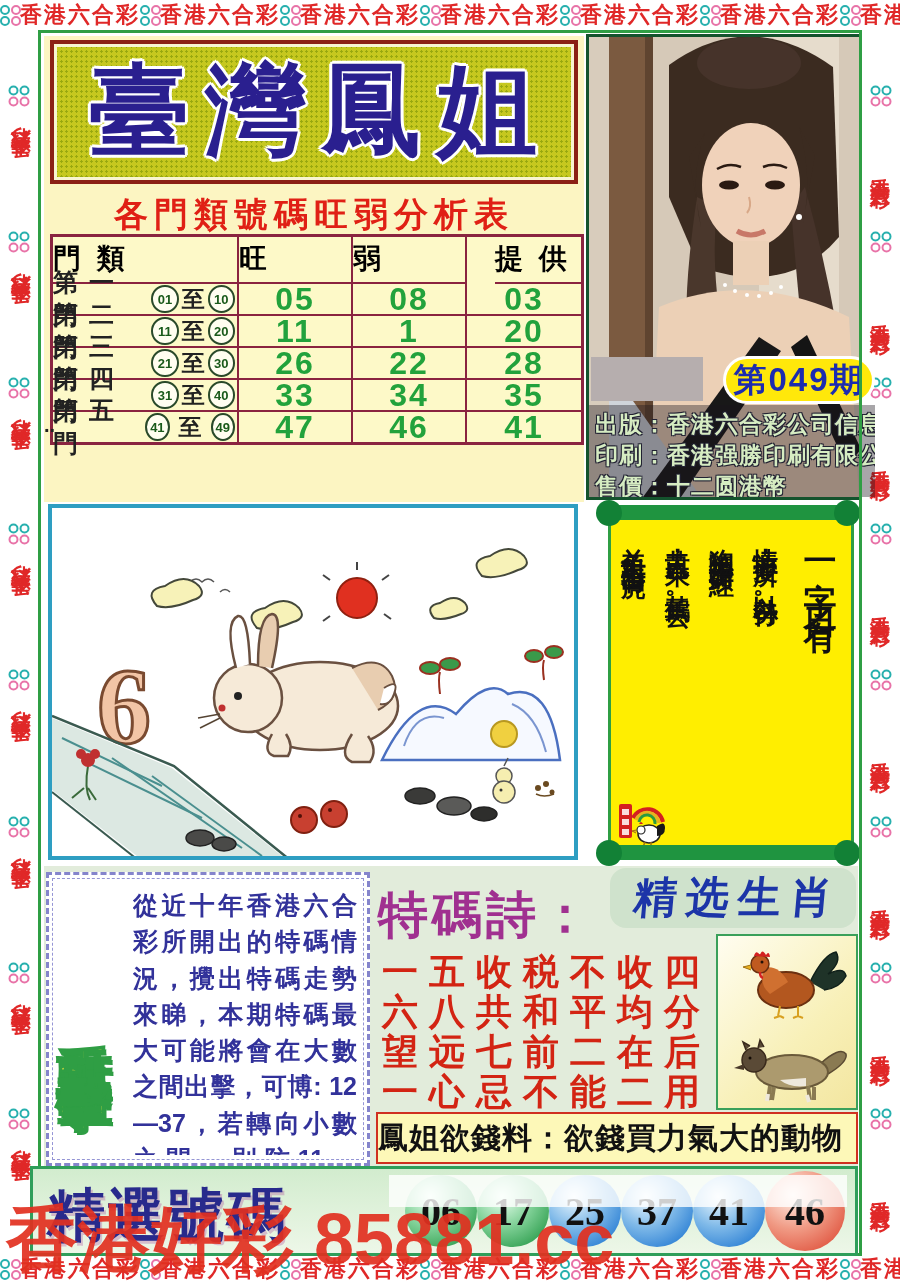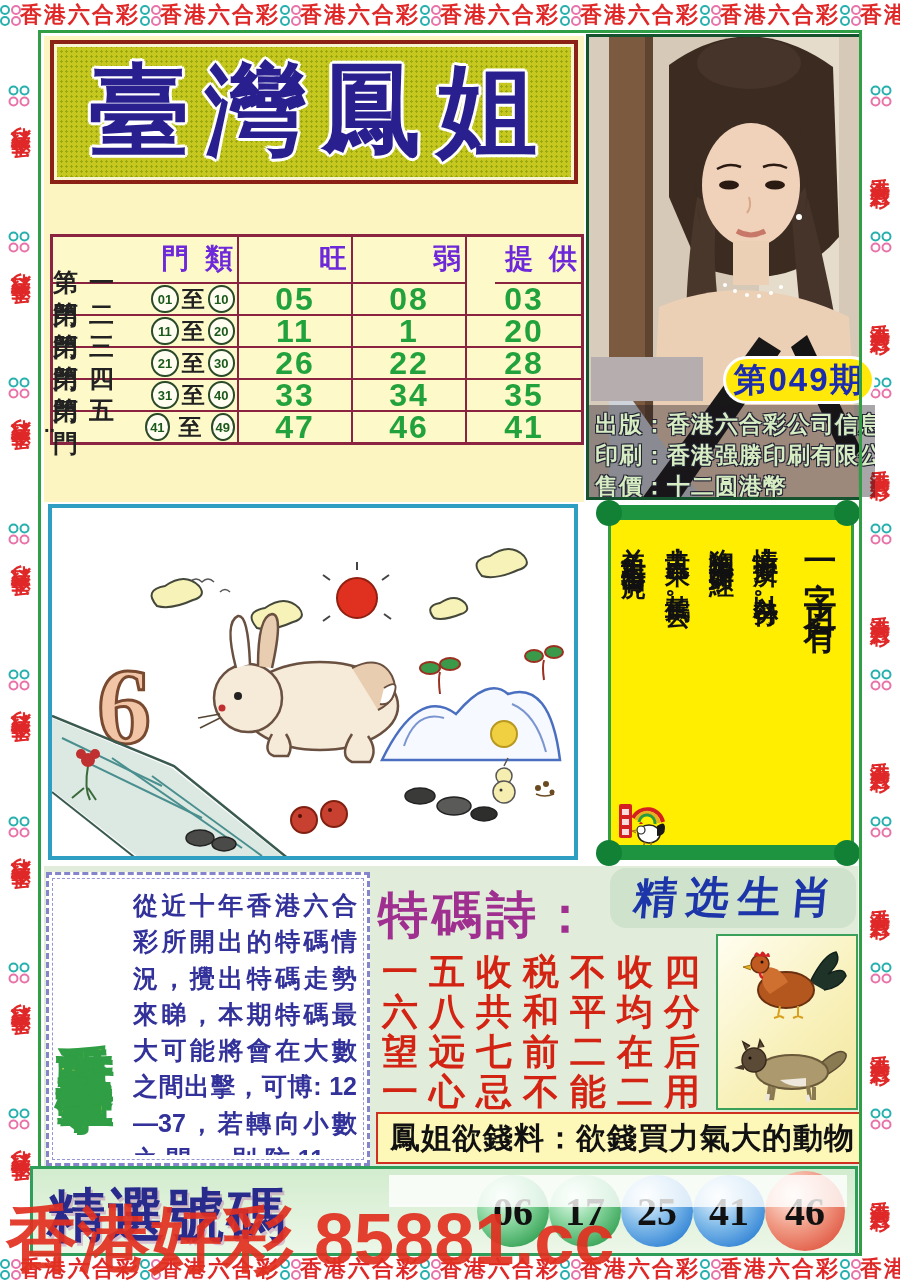"各門類號碼旺弱分析表" div.atitle { html: none -> <div>各門類號碼旺弱分析表</div> }
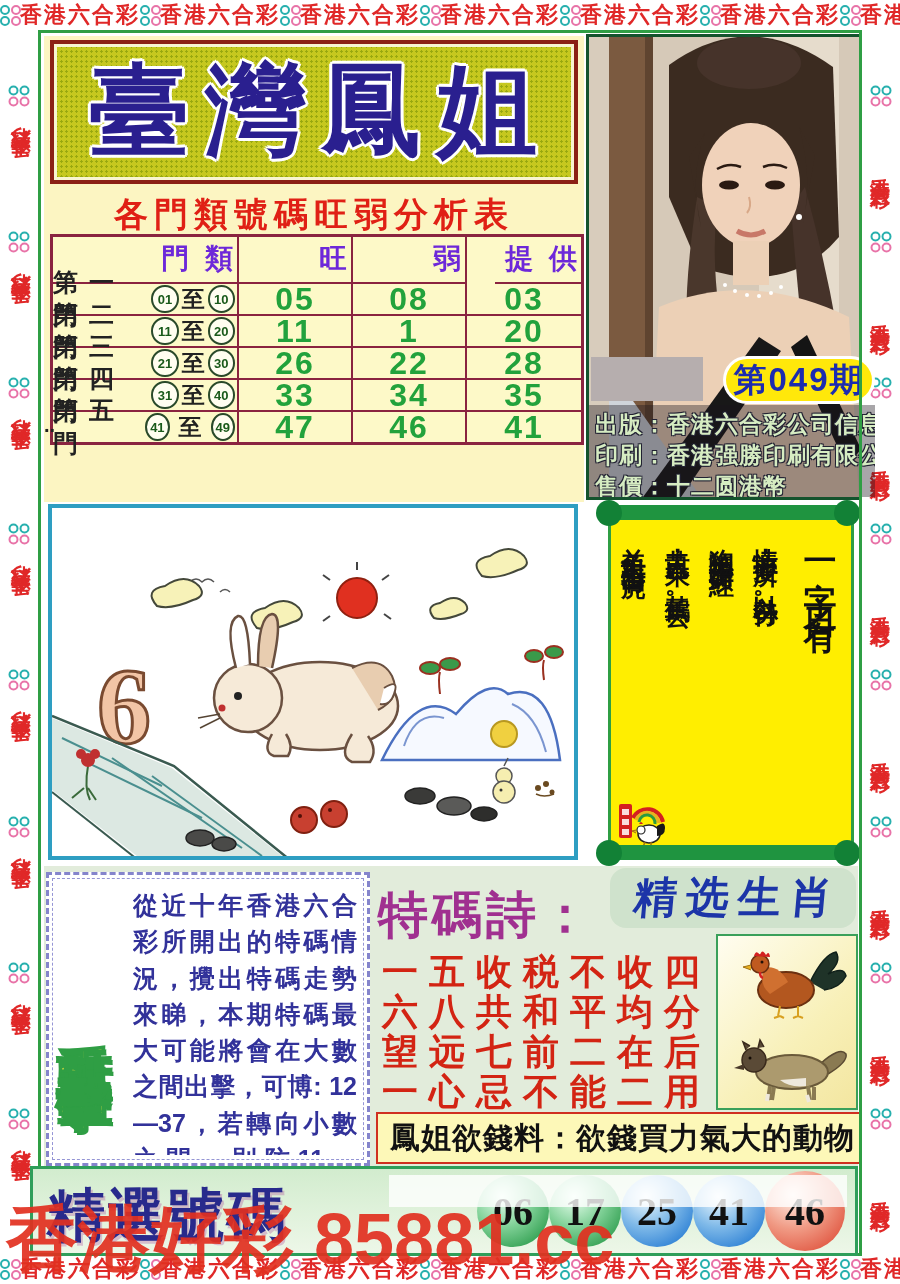"門 類" .hc { color: #6d28d9 -> #000000; text-align: right -> left }
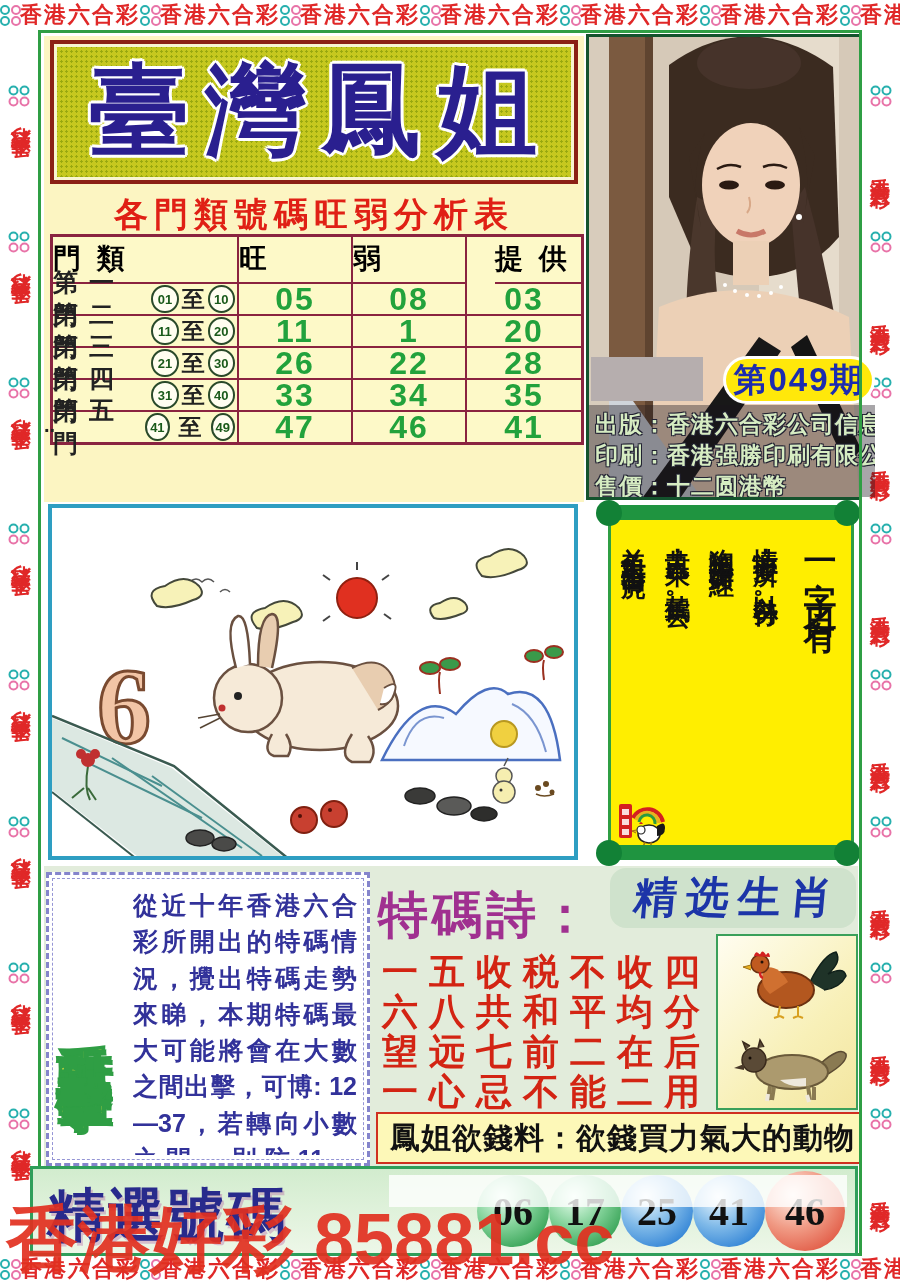"鳳姐欲錢料：欲錢買力氣大的動物" .money { padding-left: 12px -> none }
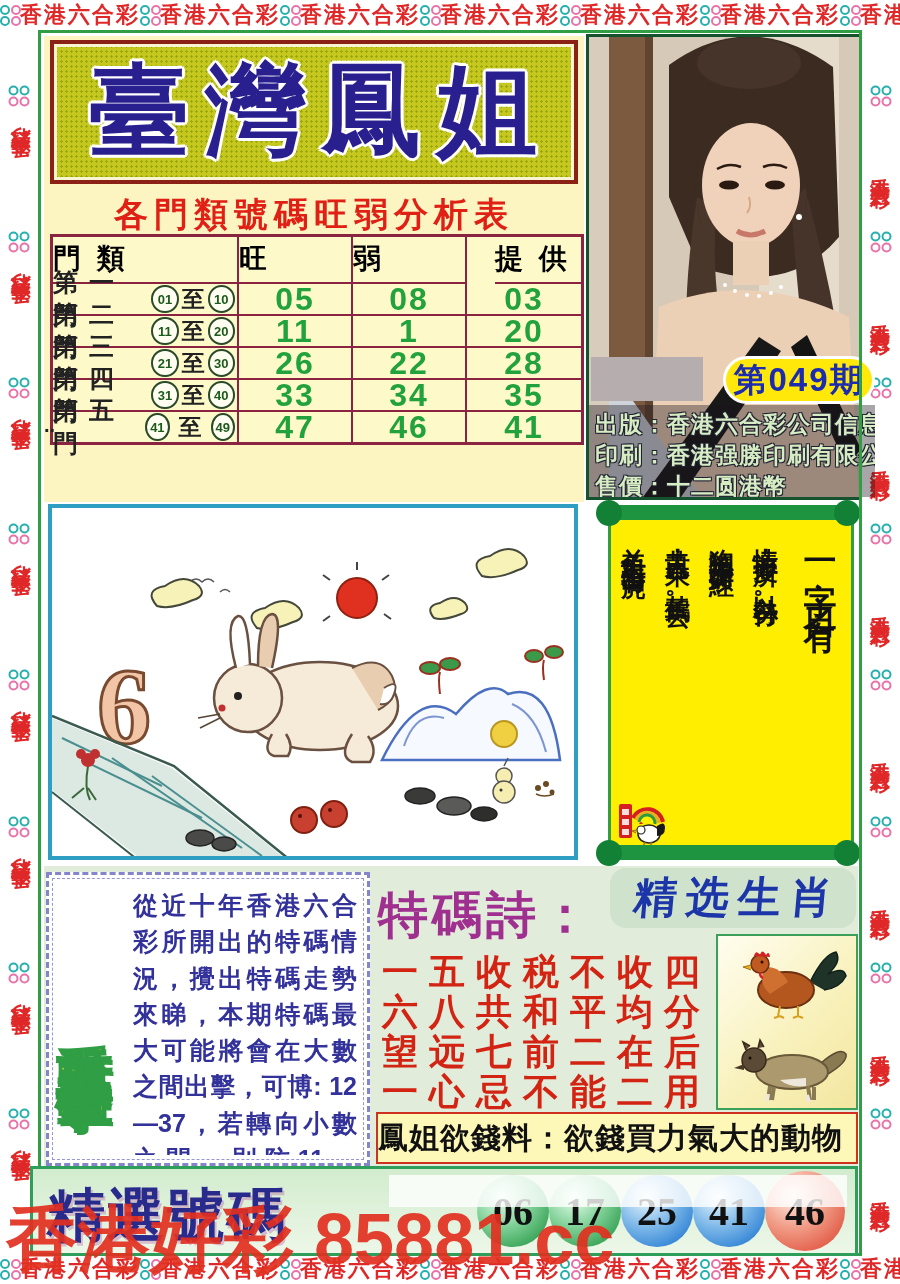"37" div.ball { html: none -> <div> <span>37</span> </div> }
